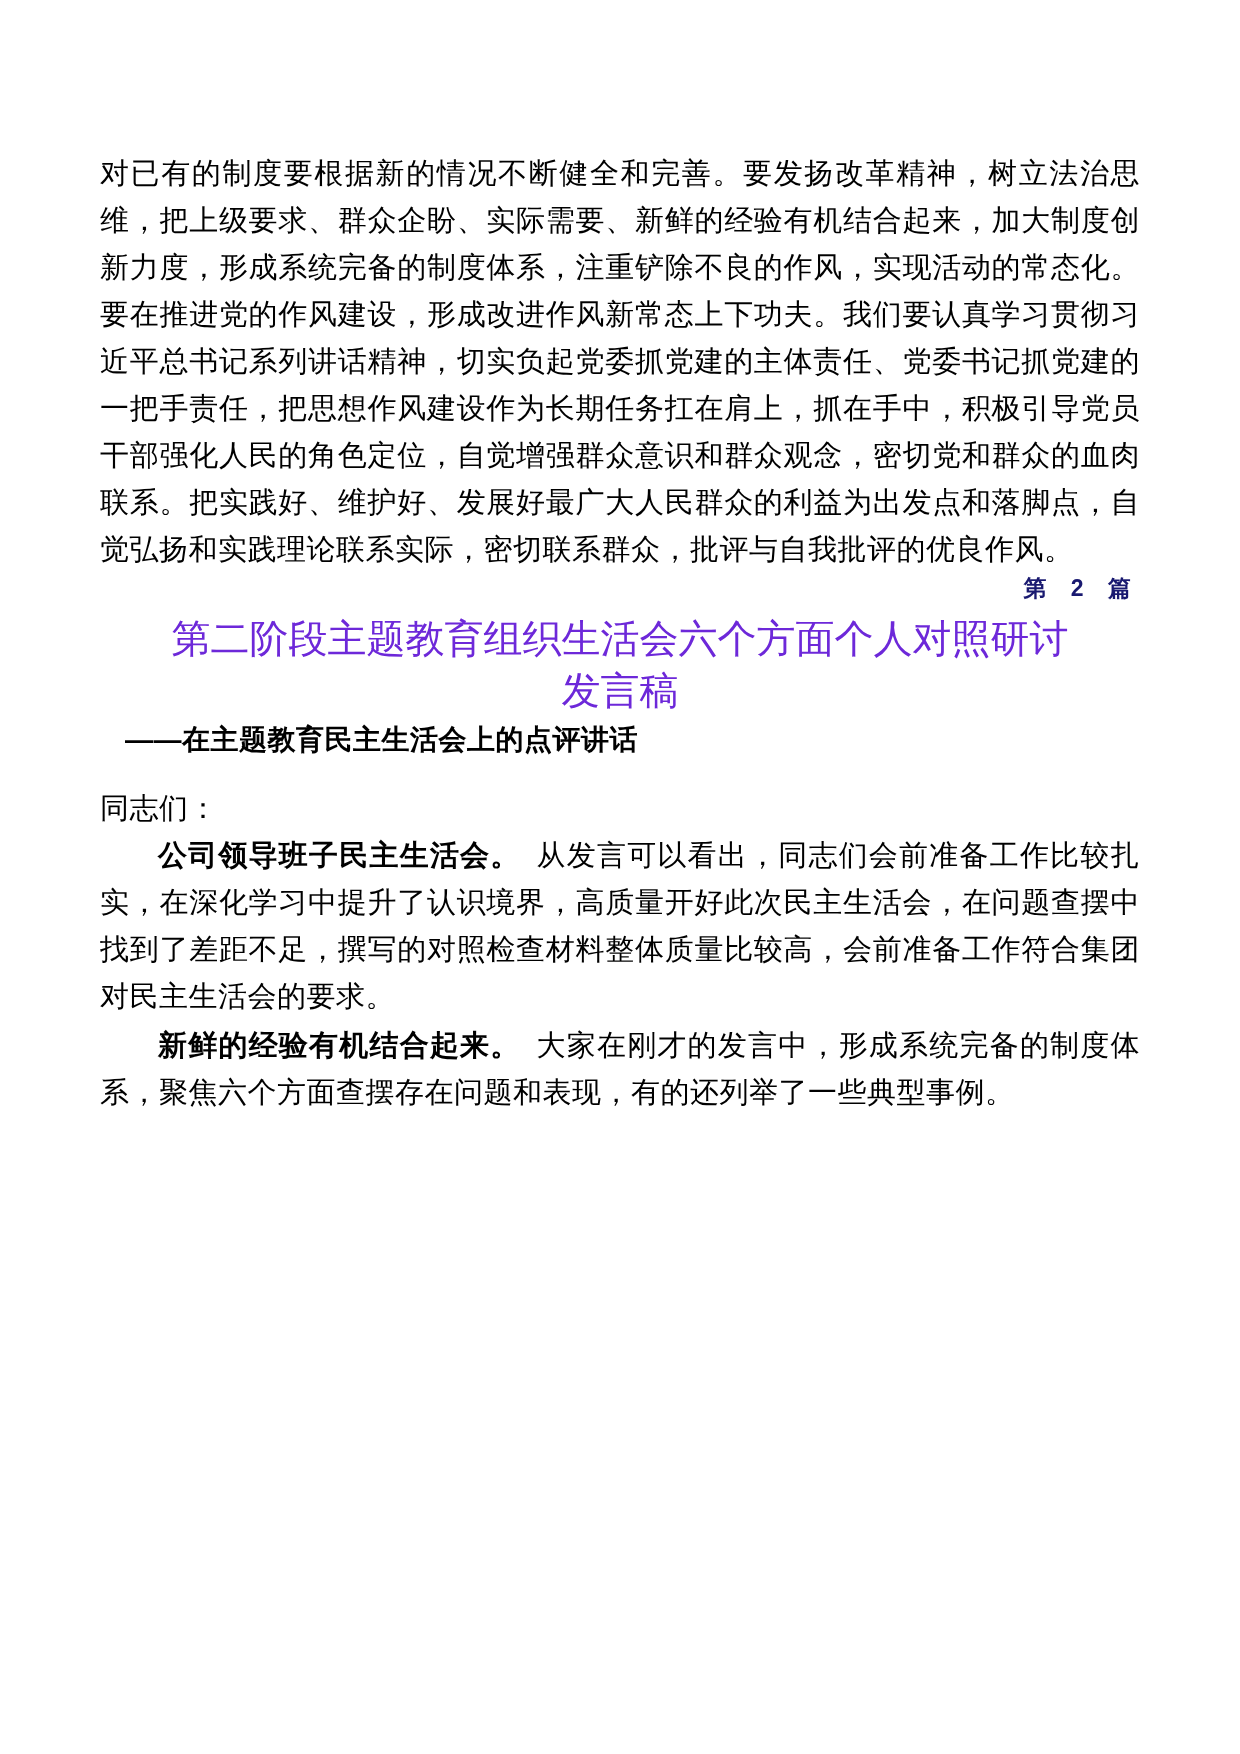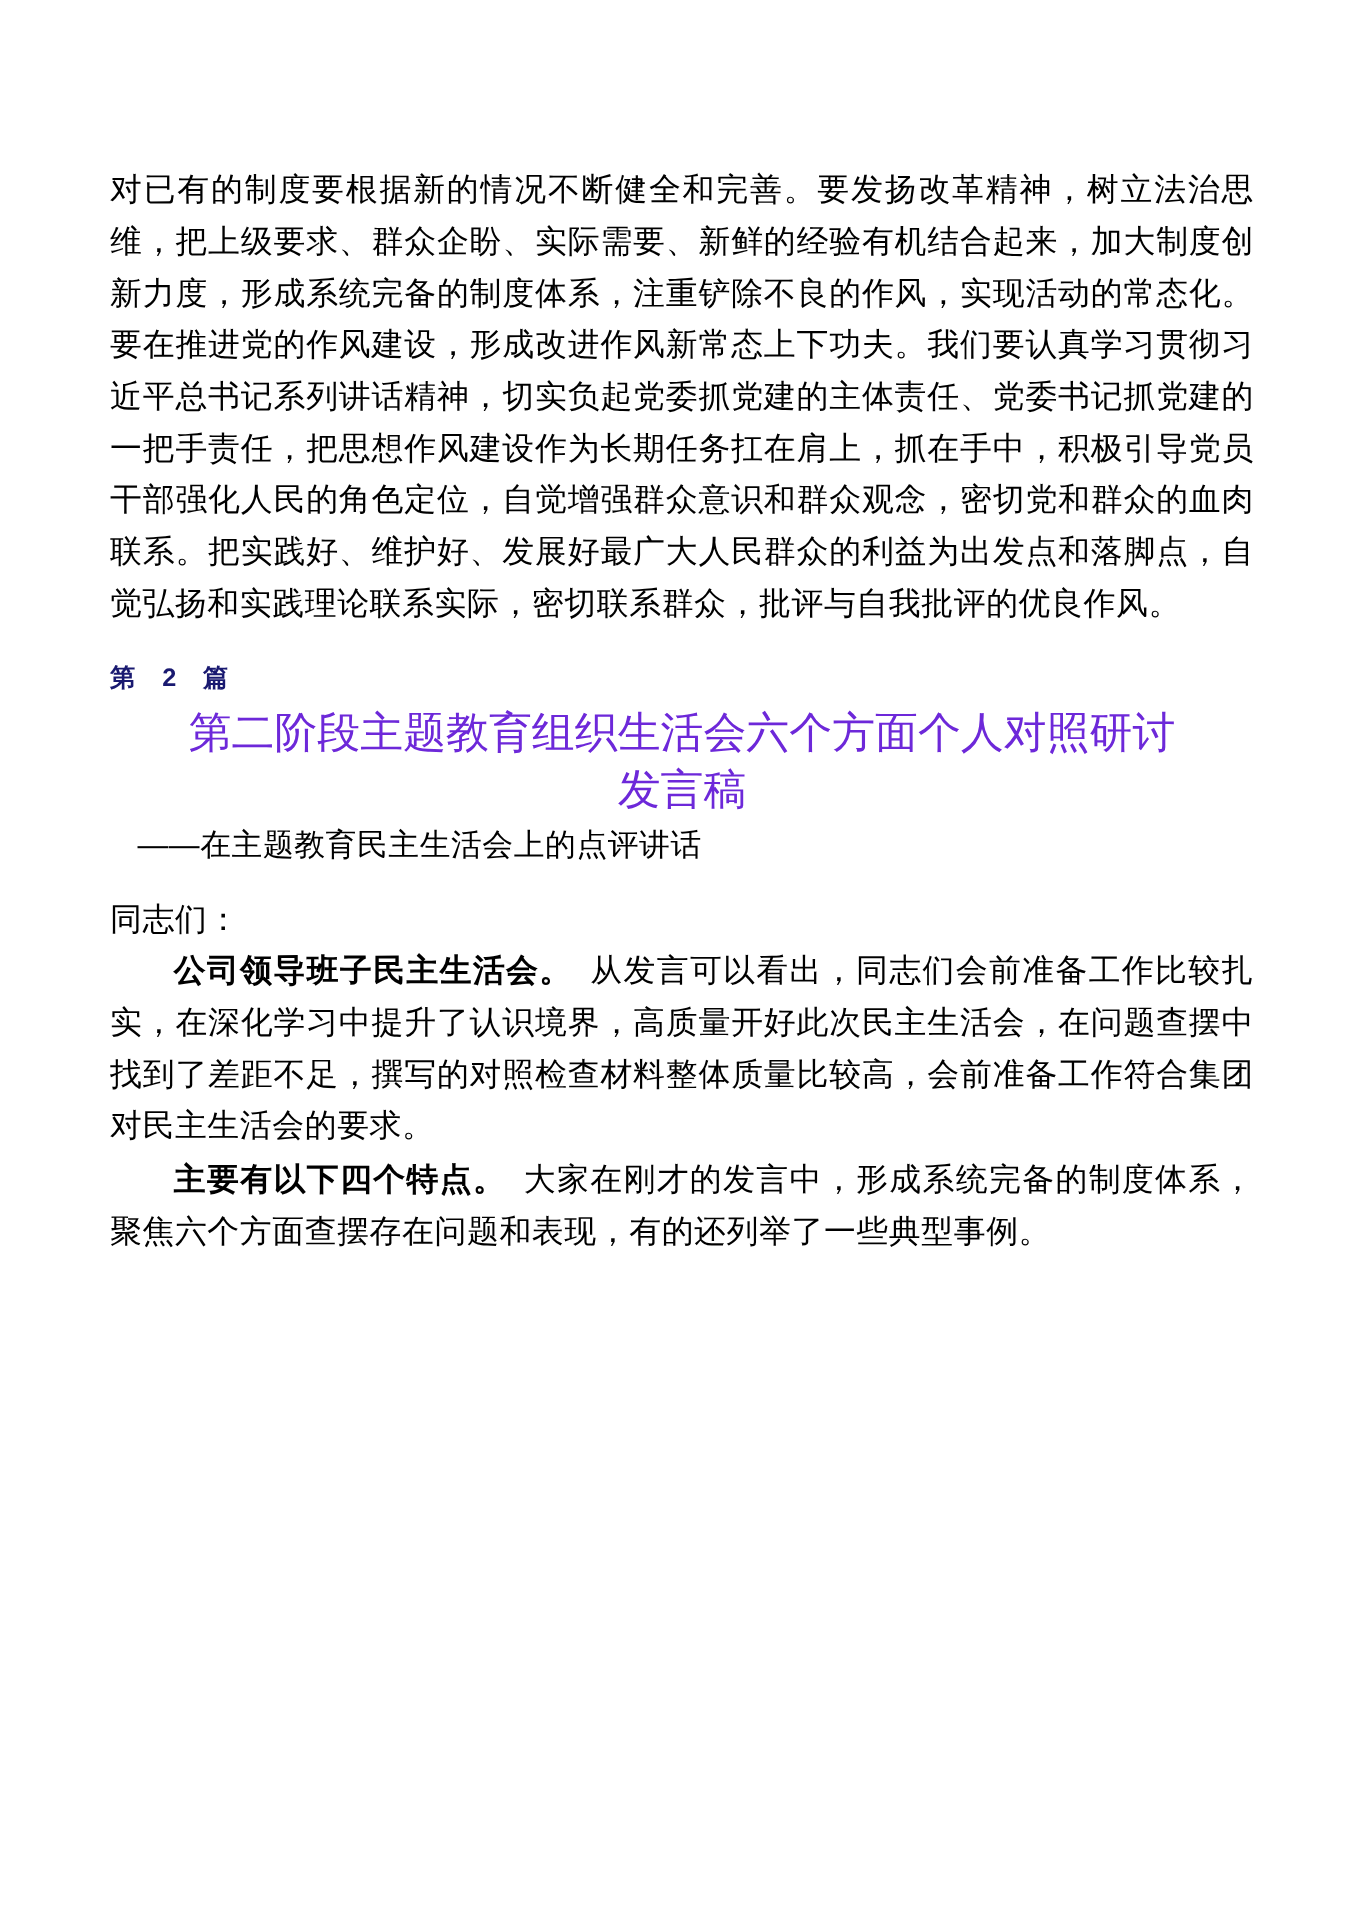"第 2 篇" .section-label { margin-top: 28px -> none; text-align: left -> right }
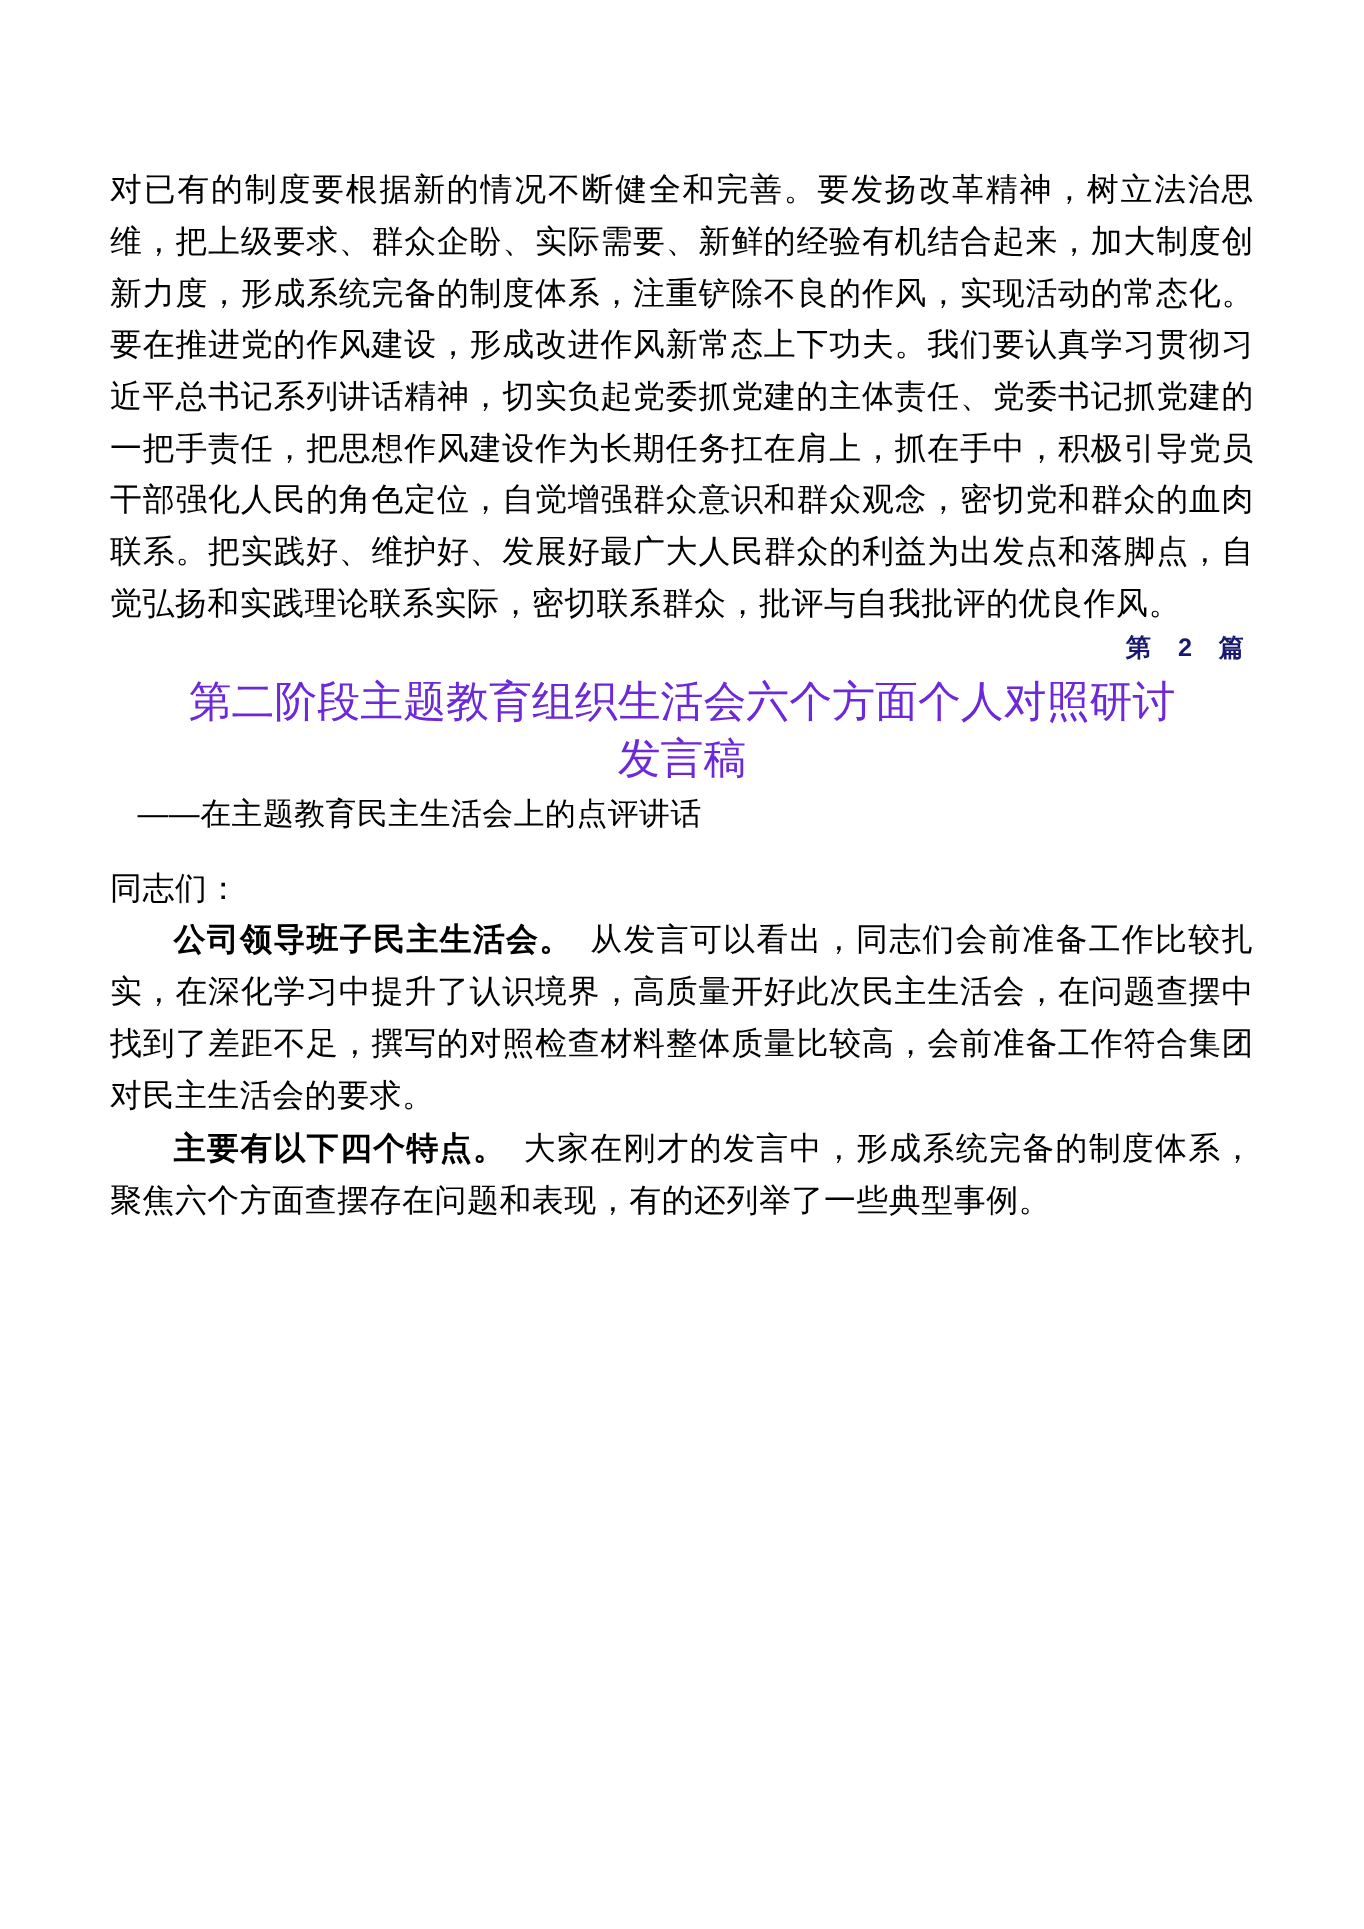"——在主题教育民主生活会上的点评讲话" .doc-subtitle { font-weight: 400 -> 700 }
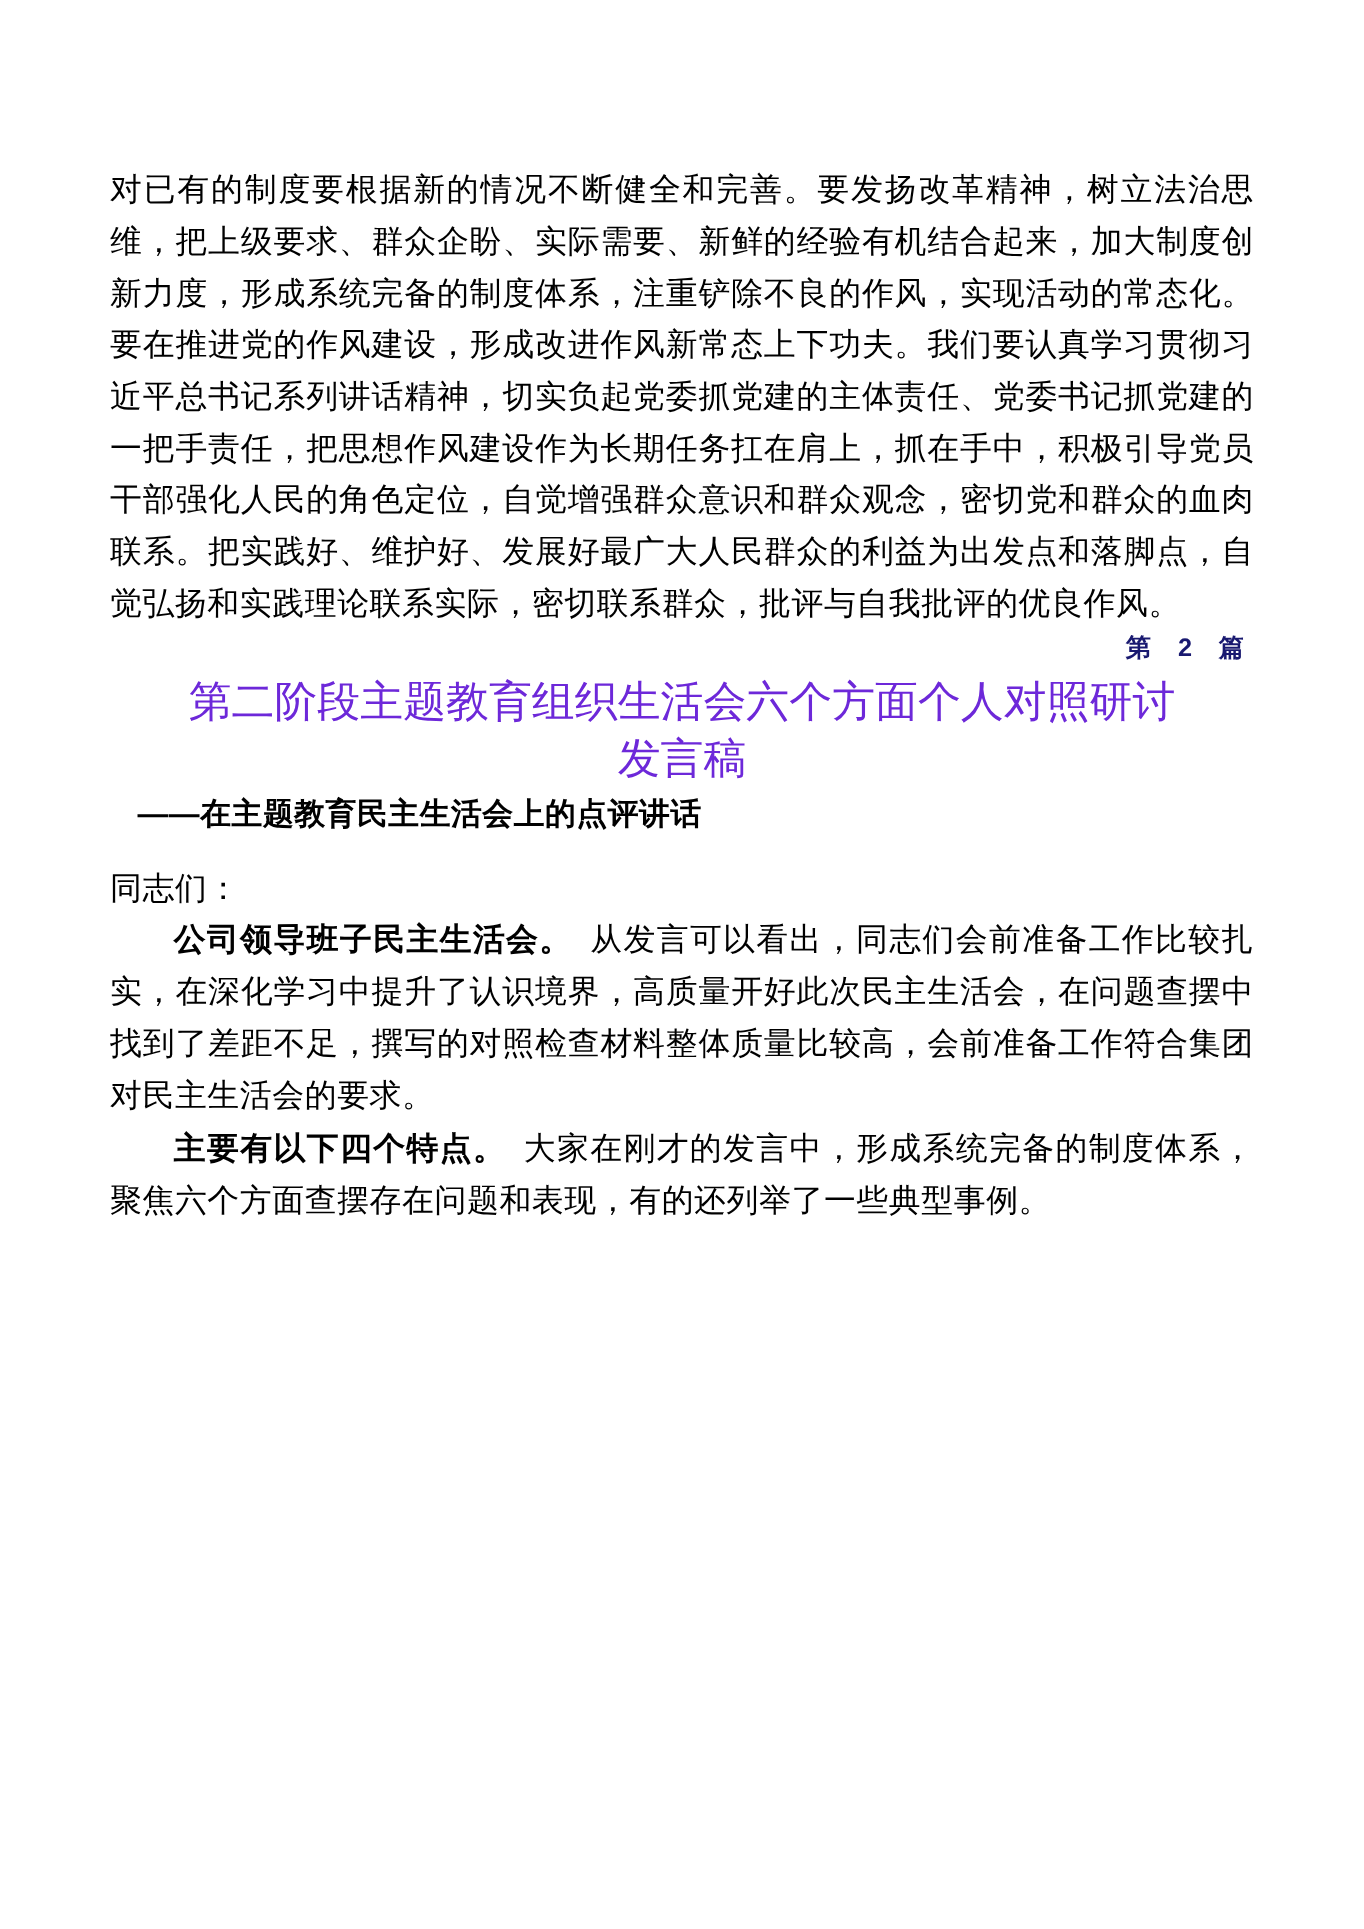"主要有以下四个特点。" span.para-lead { text: 主要有以下四个特点 -> 新鲜的经验有机结合起来 }
